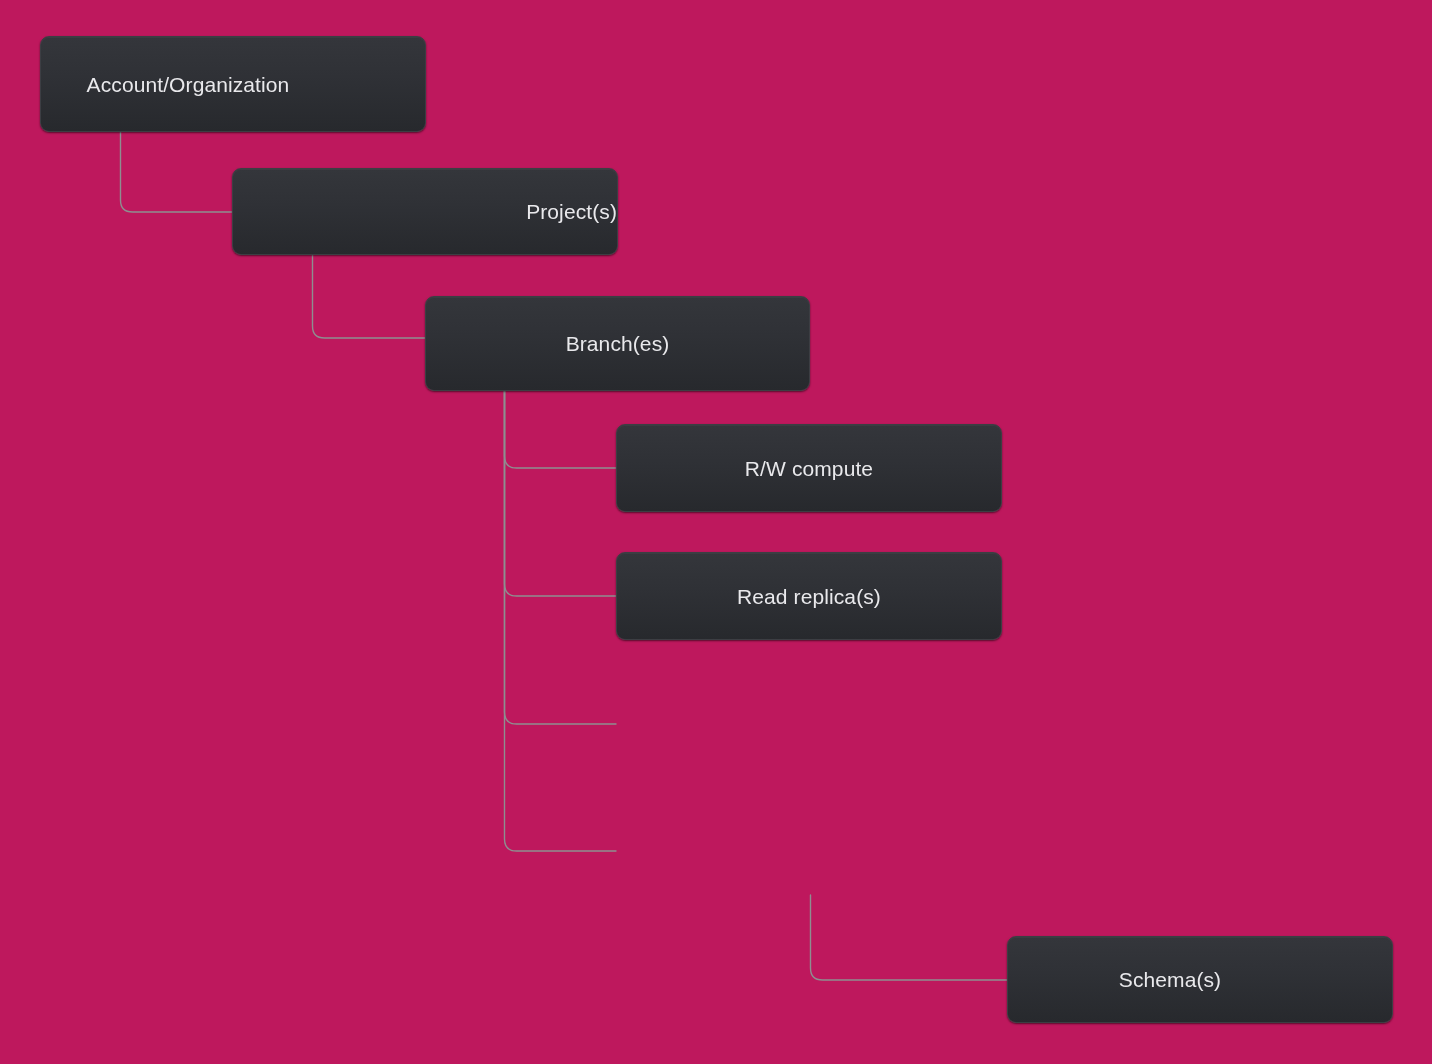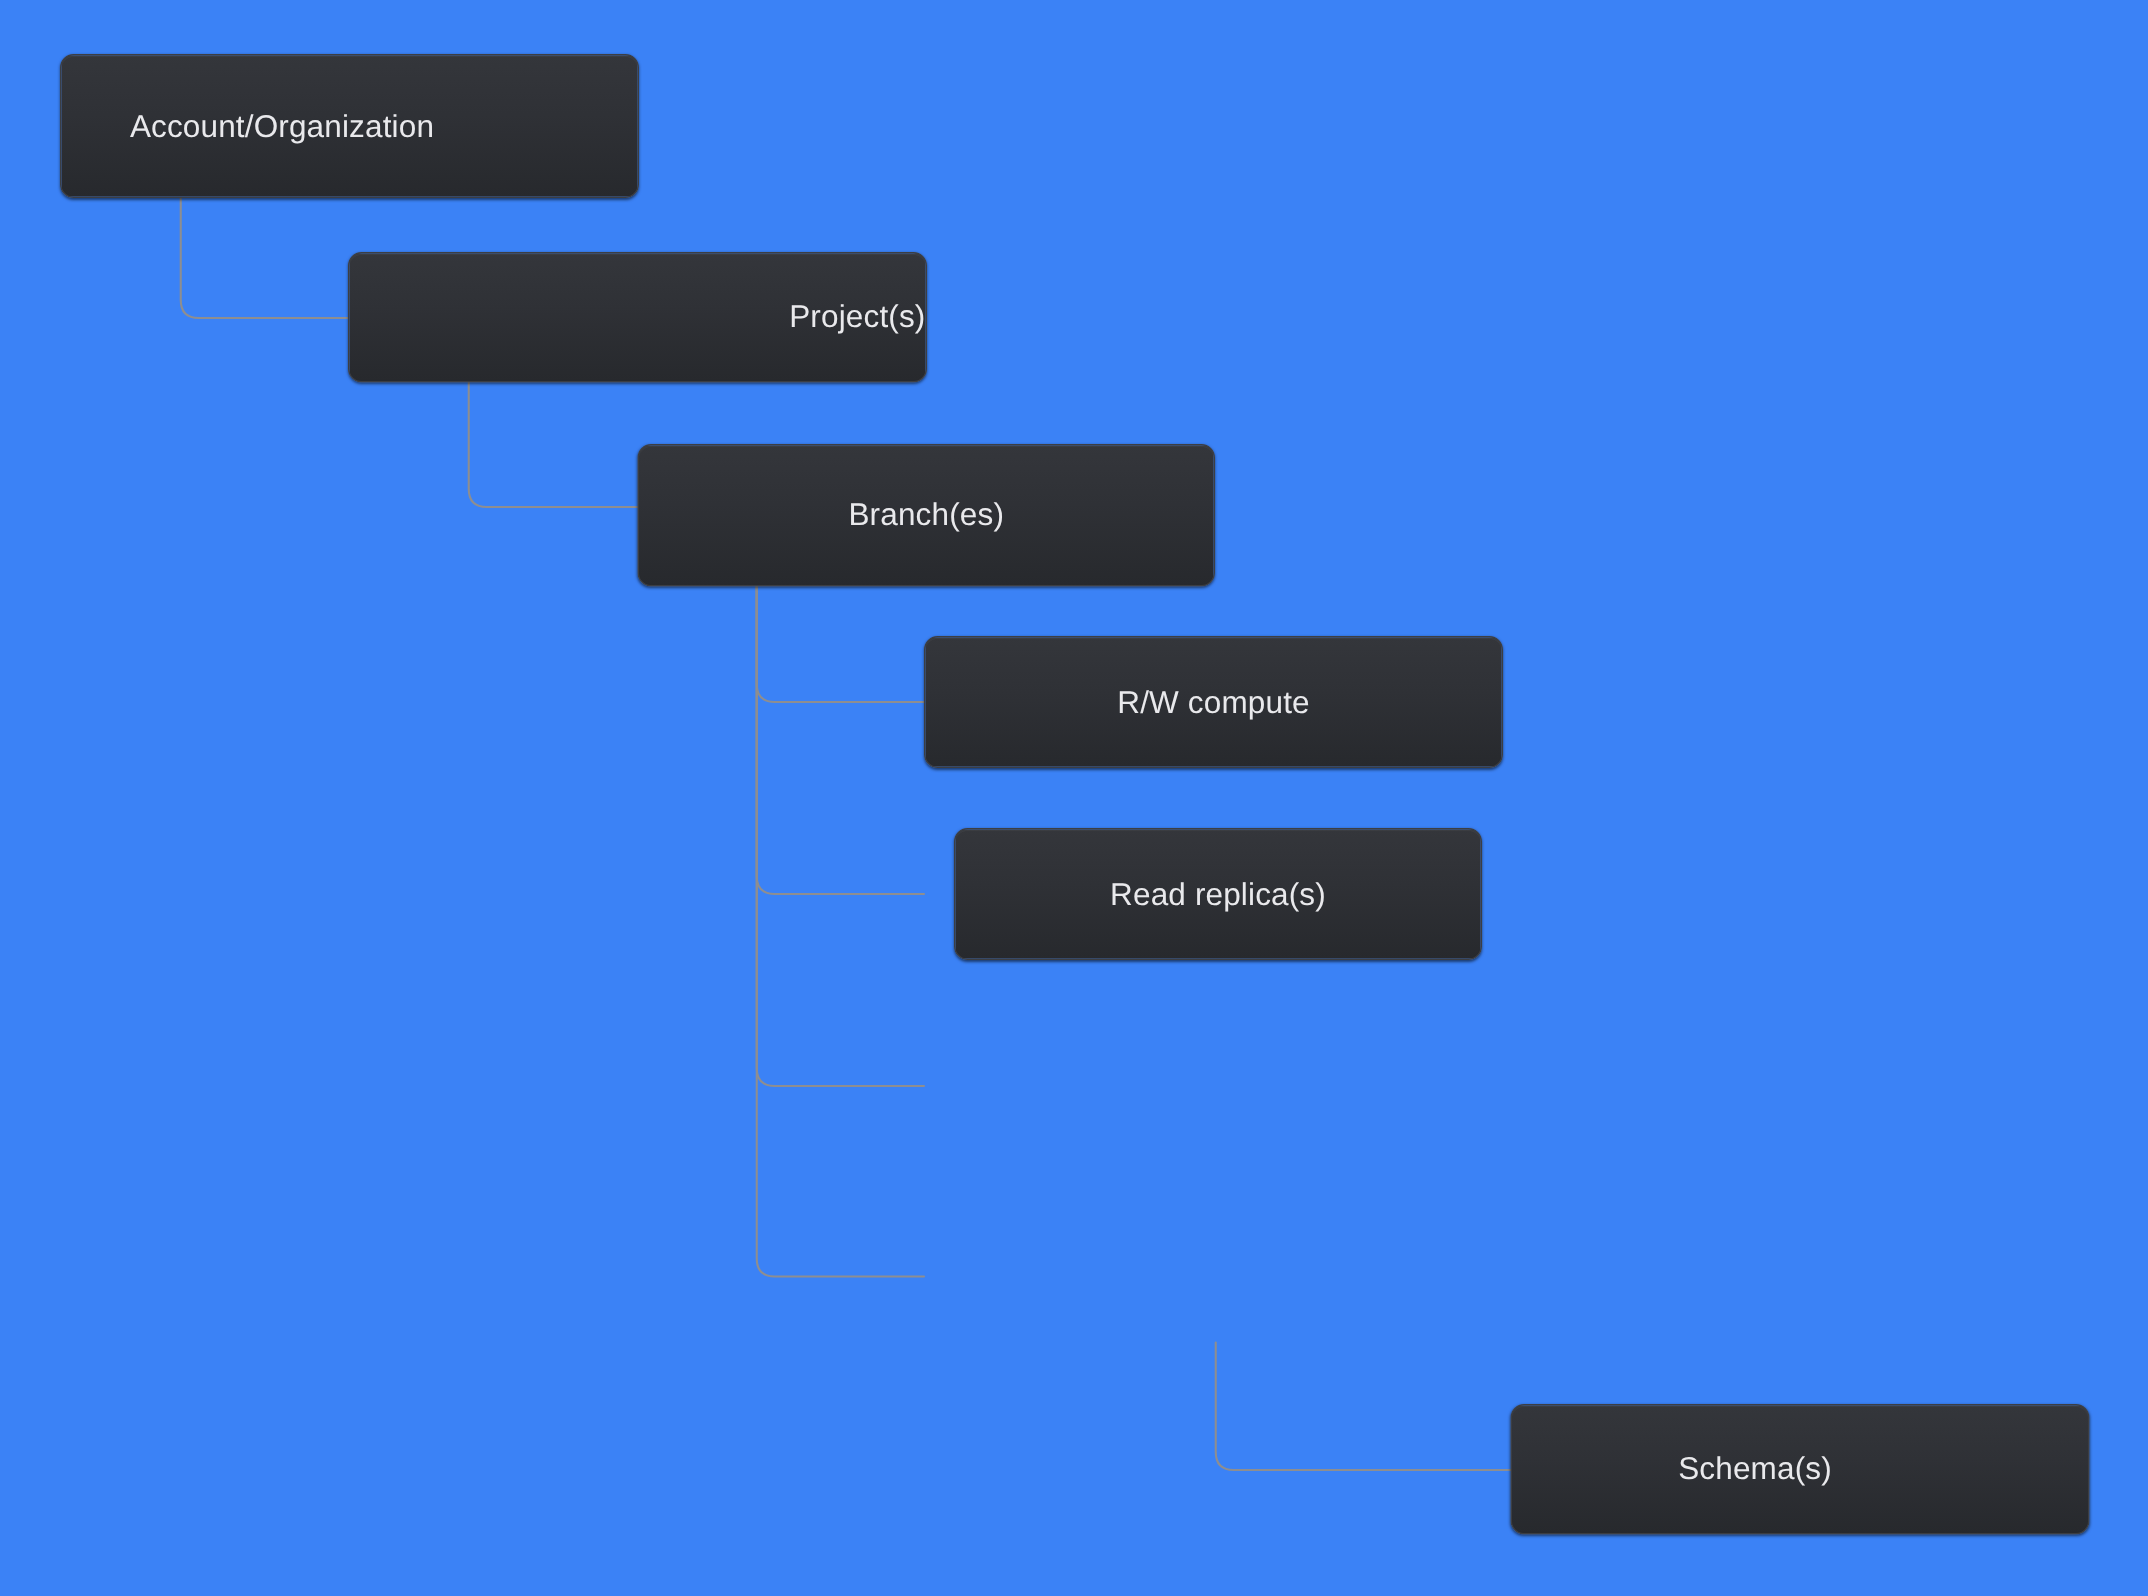"Account/Organization" #canvas { background: #3b82f6 -> #be185d }
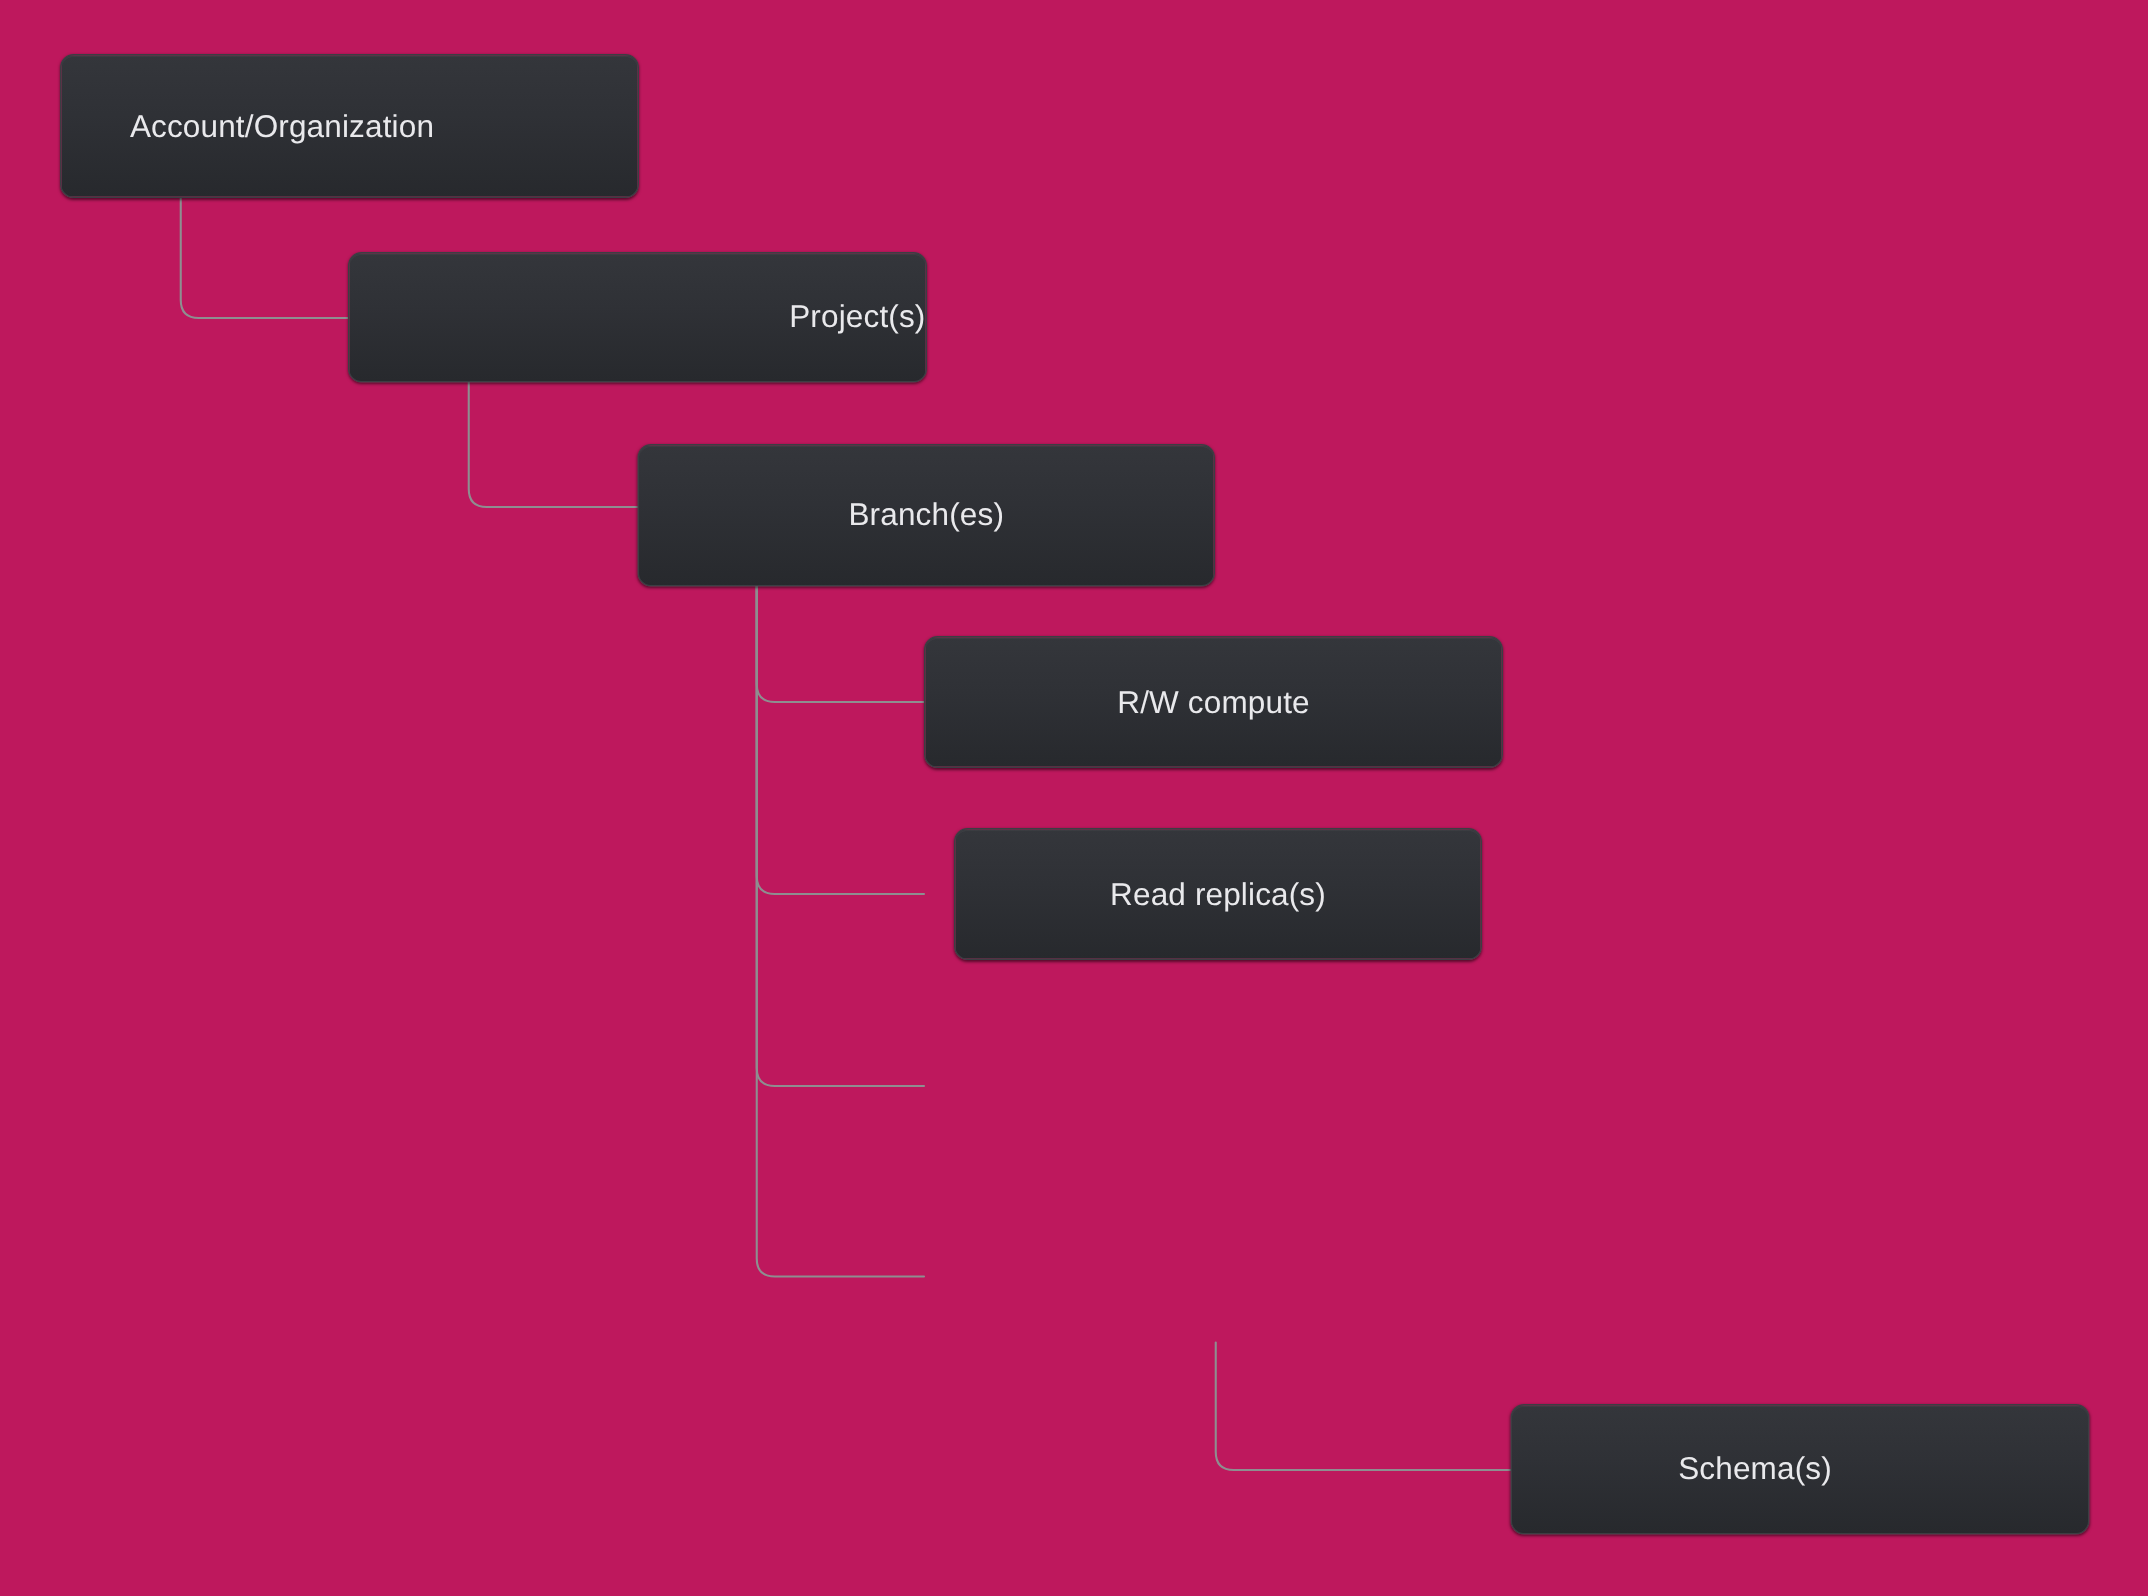"Read replica(s)" div.node { left: 636px -> 616px; width: 352px -> 386px }
